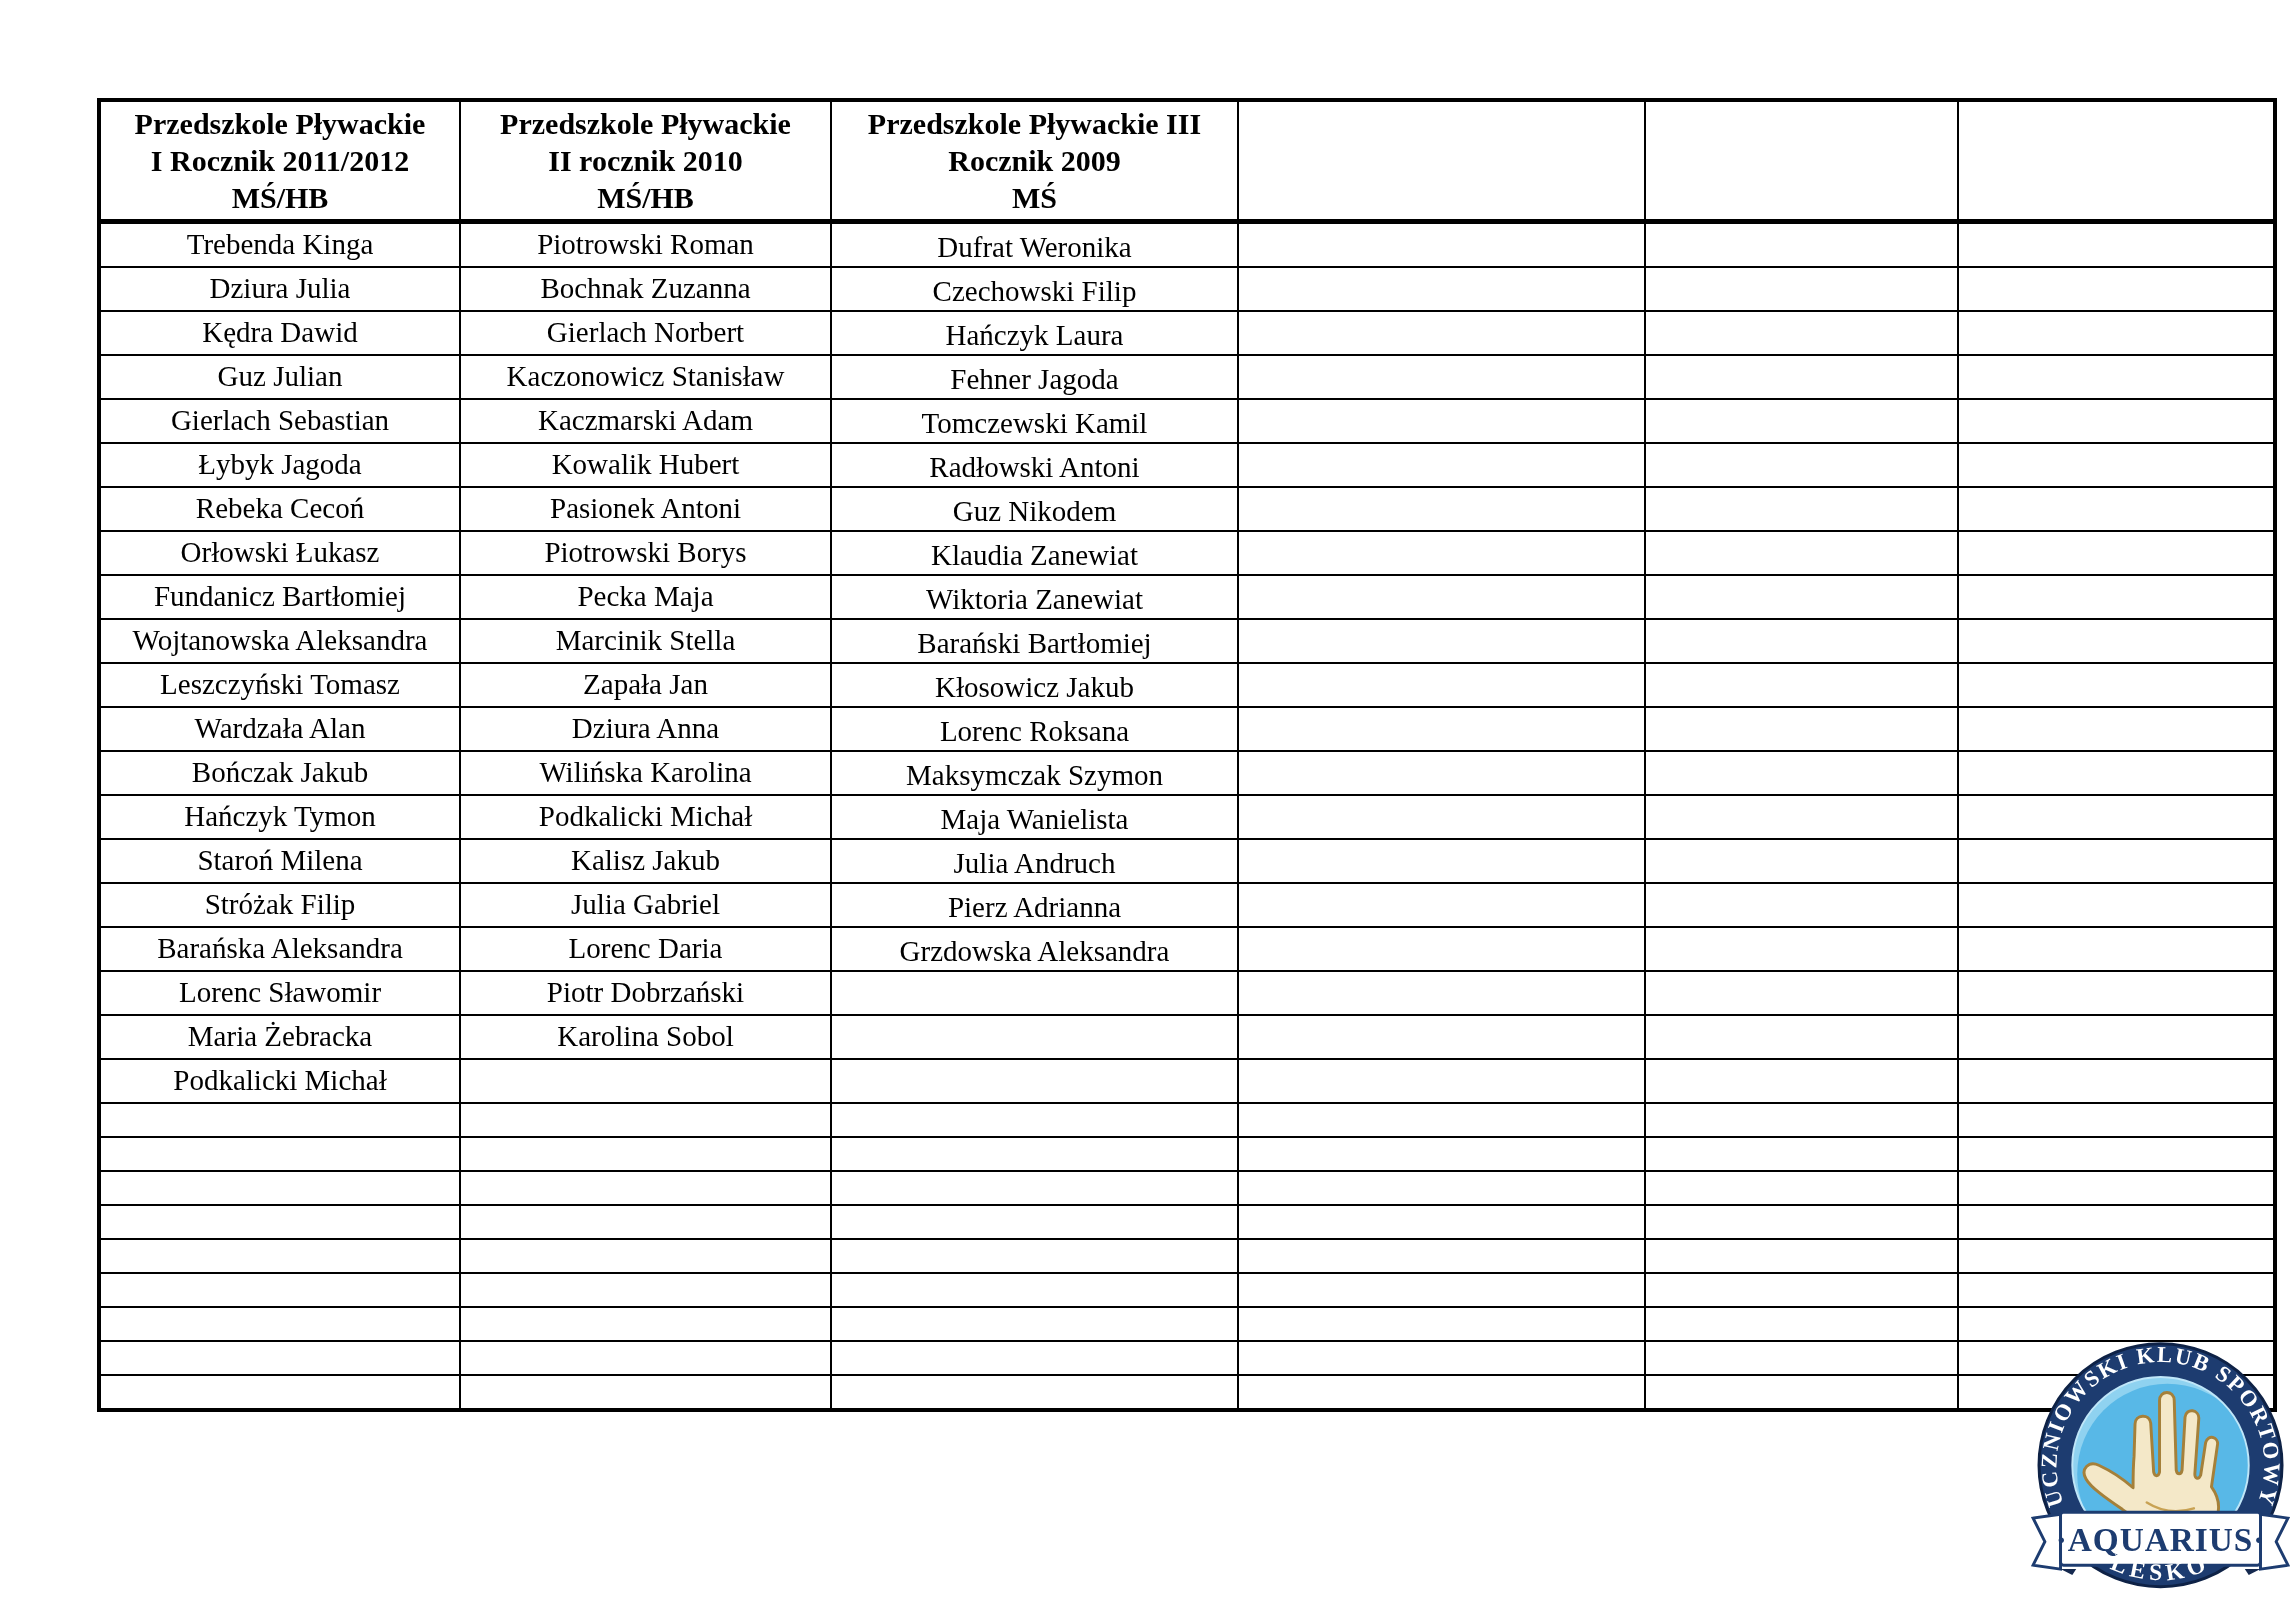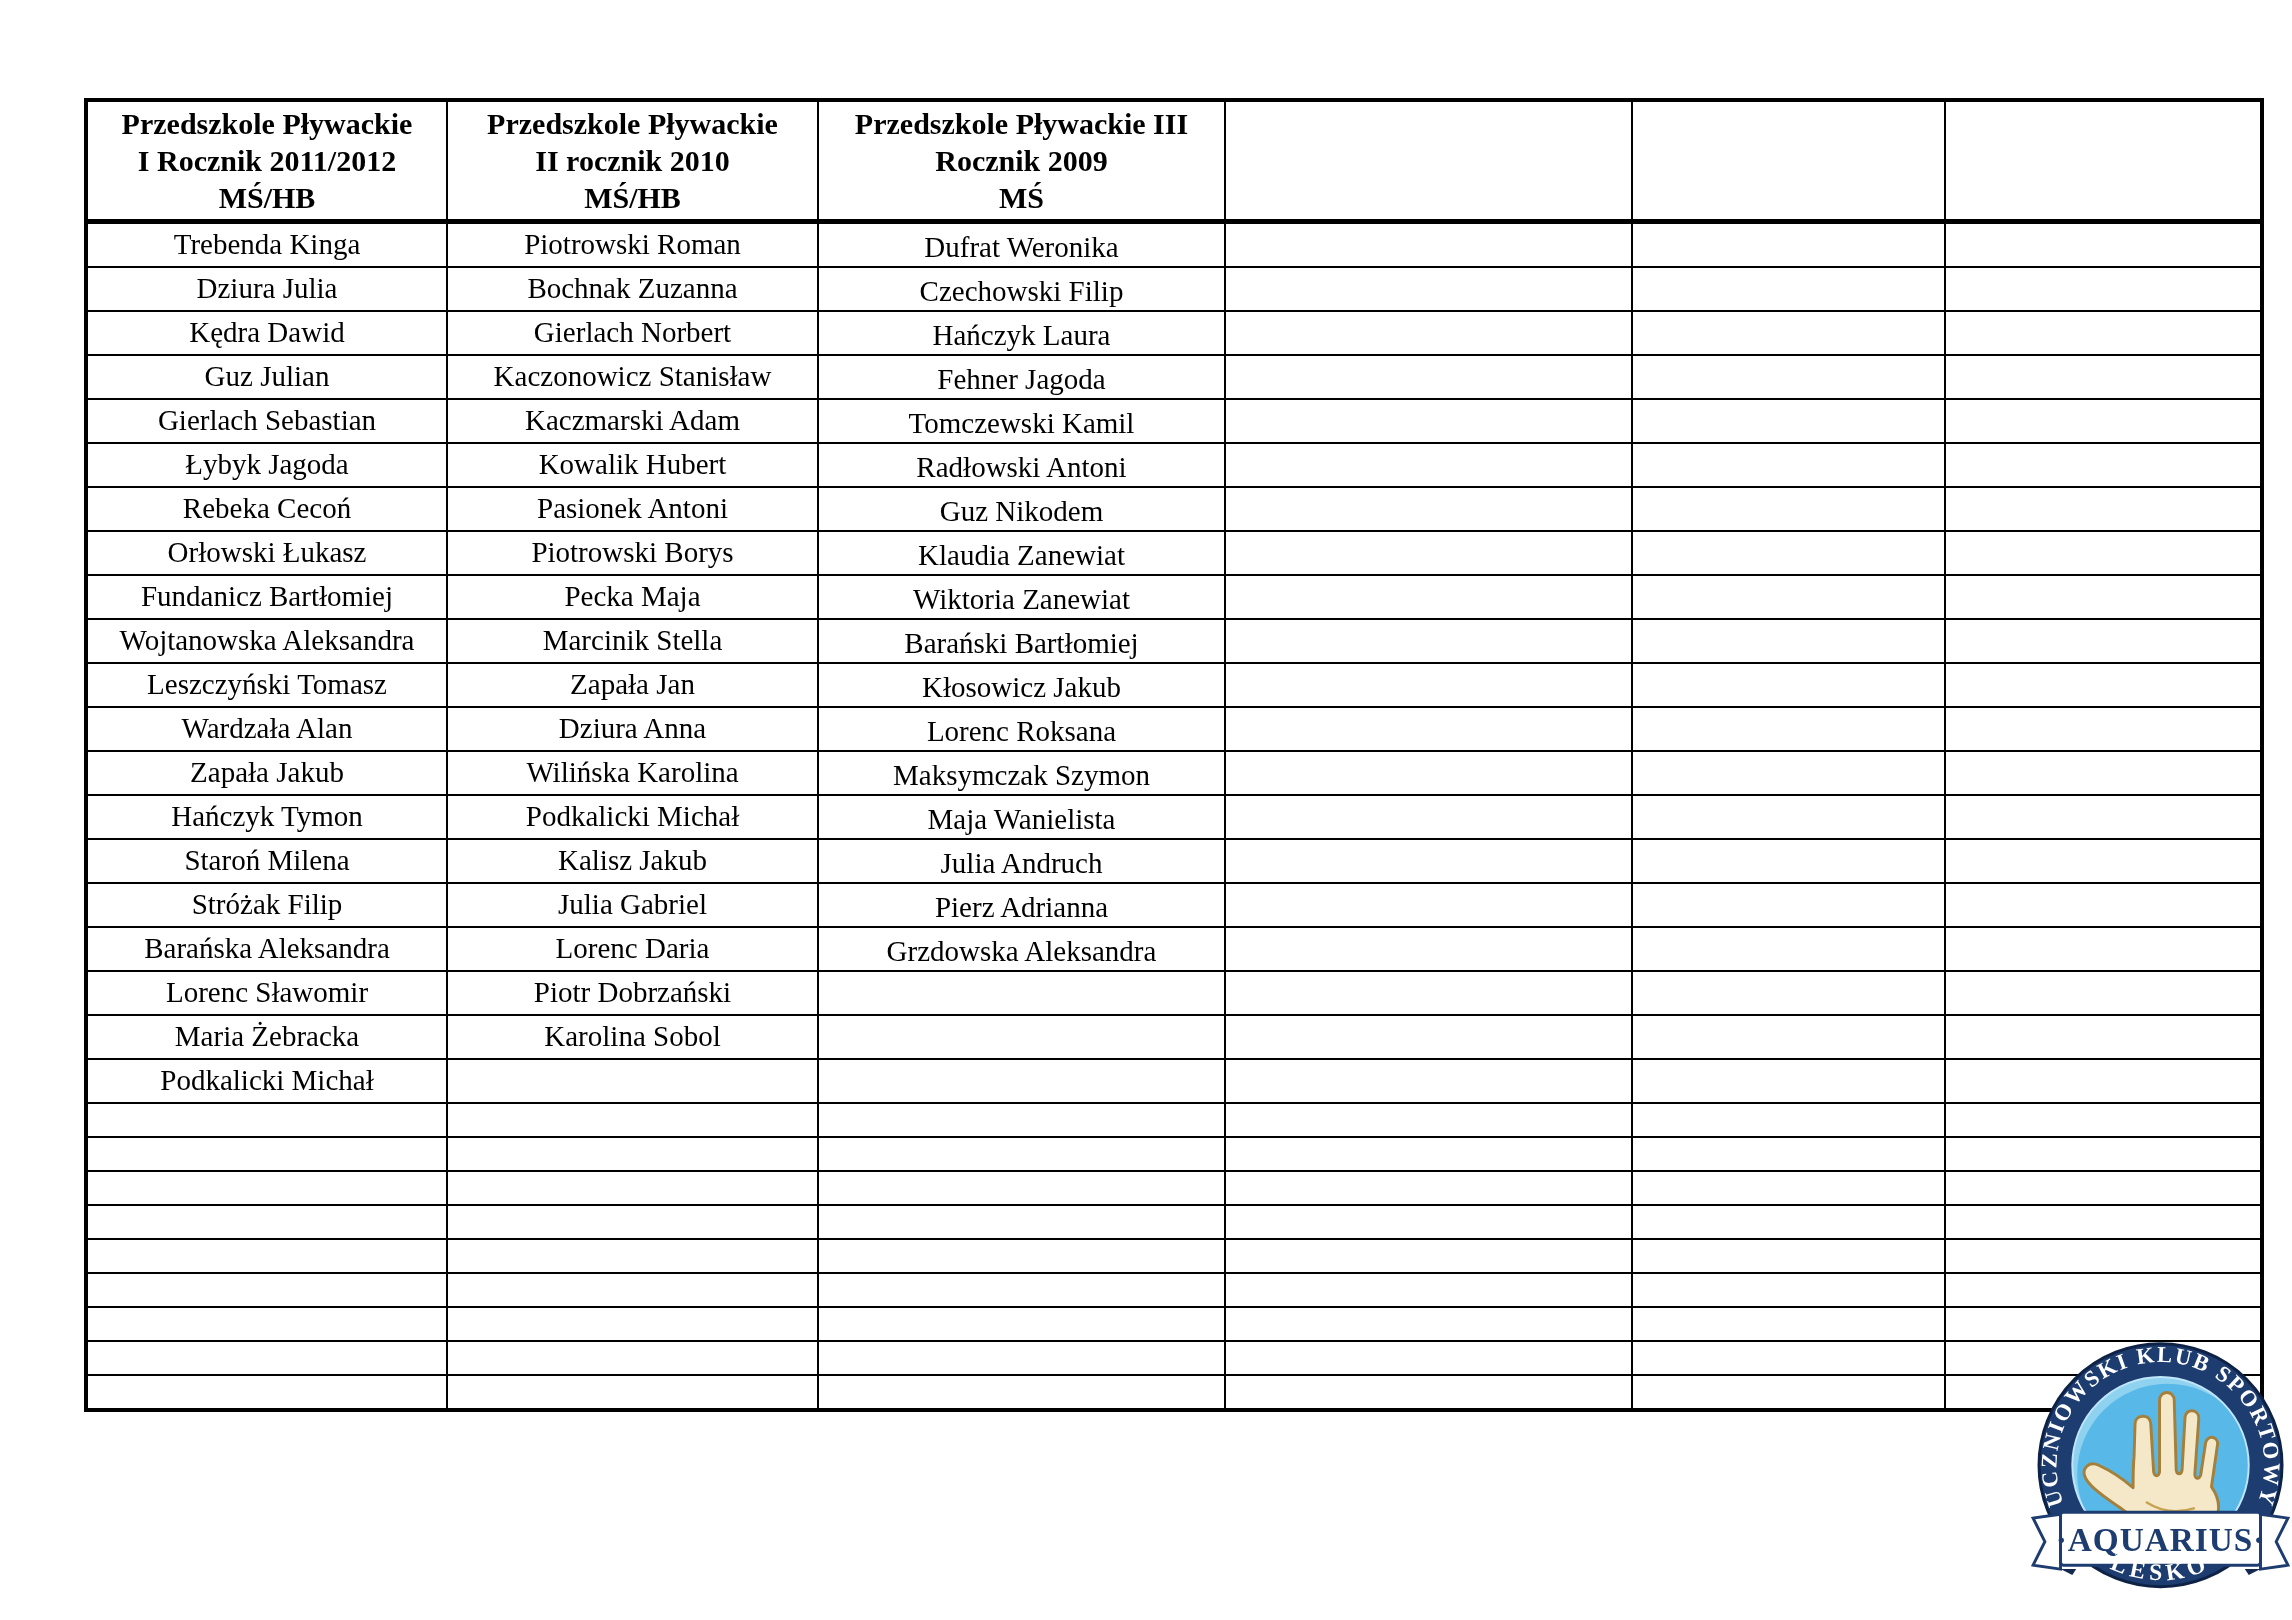"Przedszkole Pływackie" table.roster { left: 84px -> 97px }
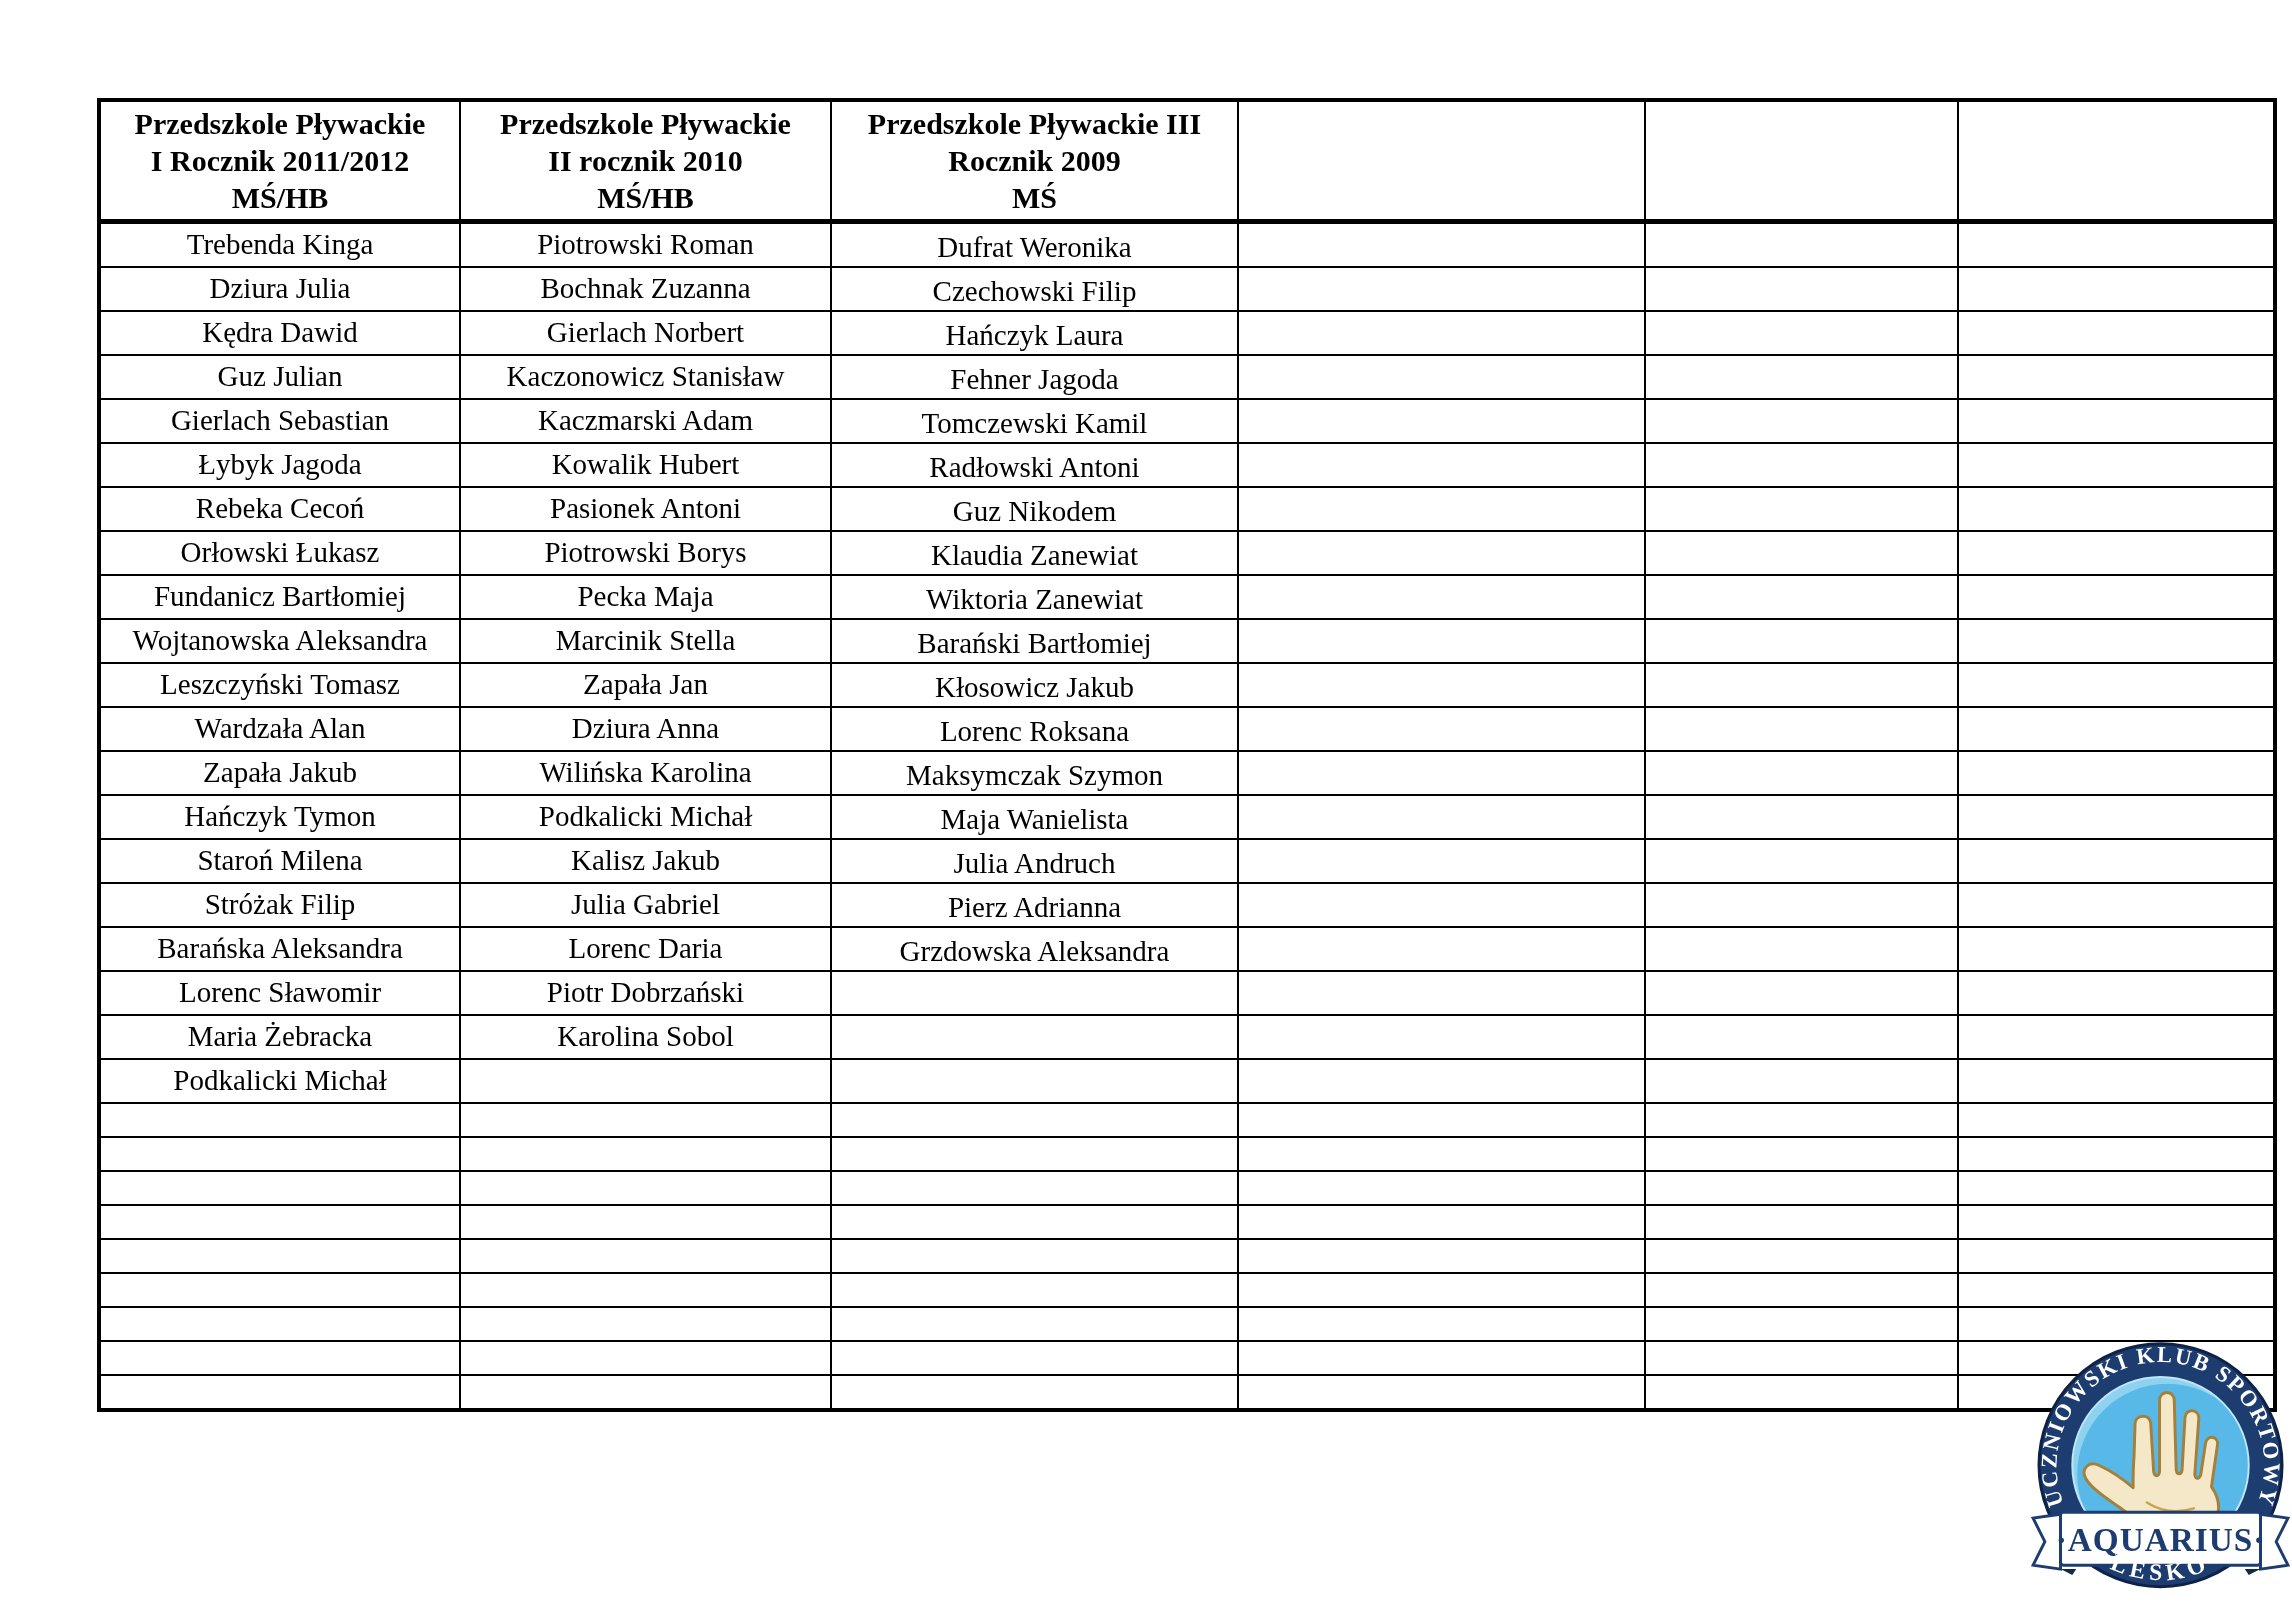"Zapała Jakub" td.cell-0 { text: Zapała -> Bończak }
